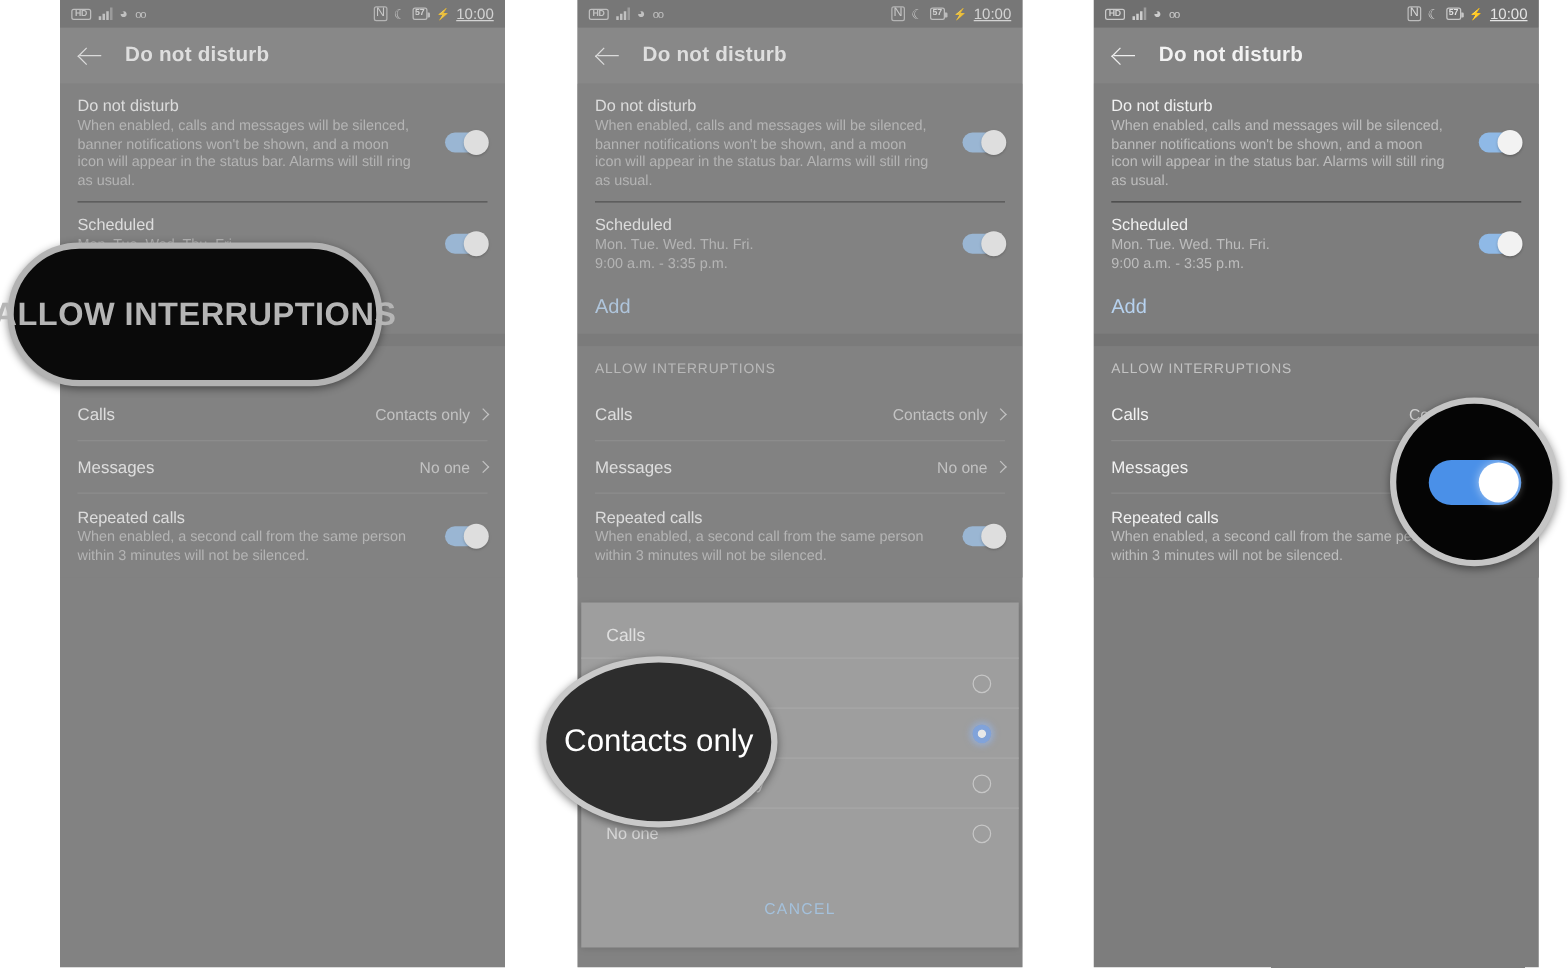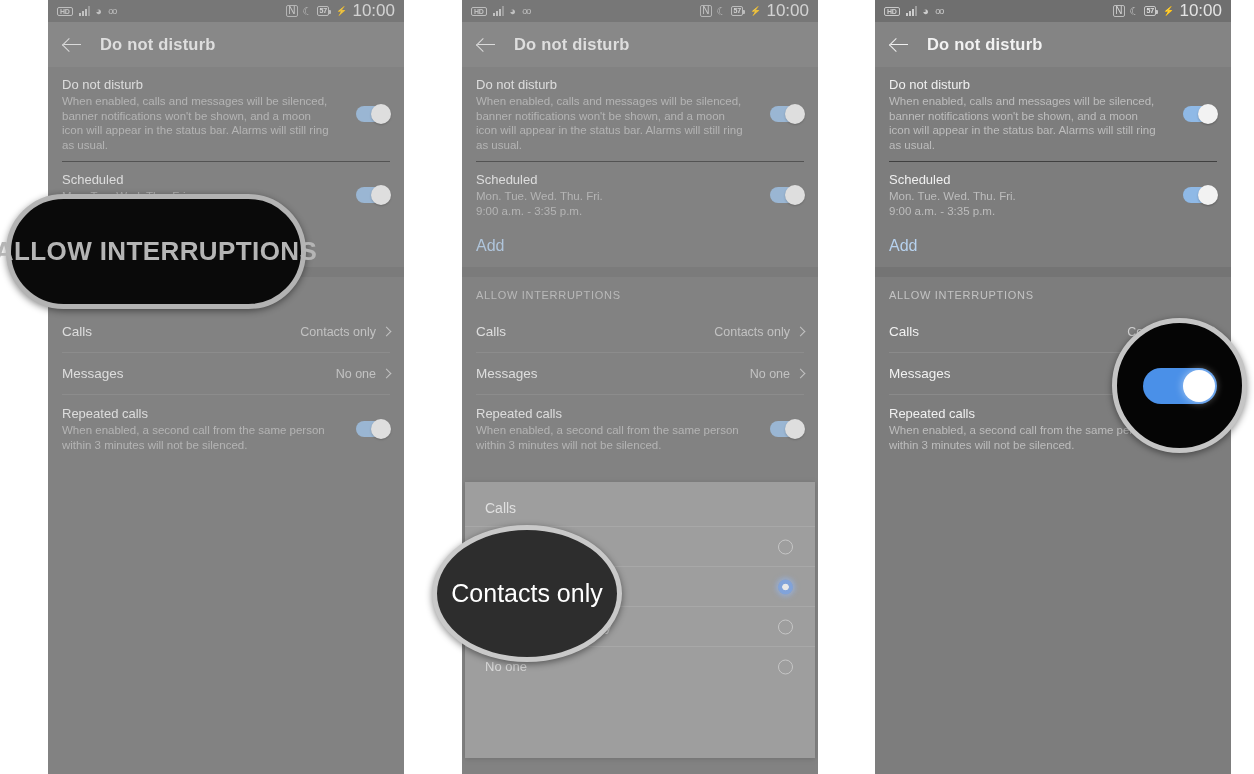"10:00" .clock { font-size: 17px -> 12px; text-decoration: none -> underline }
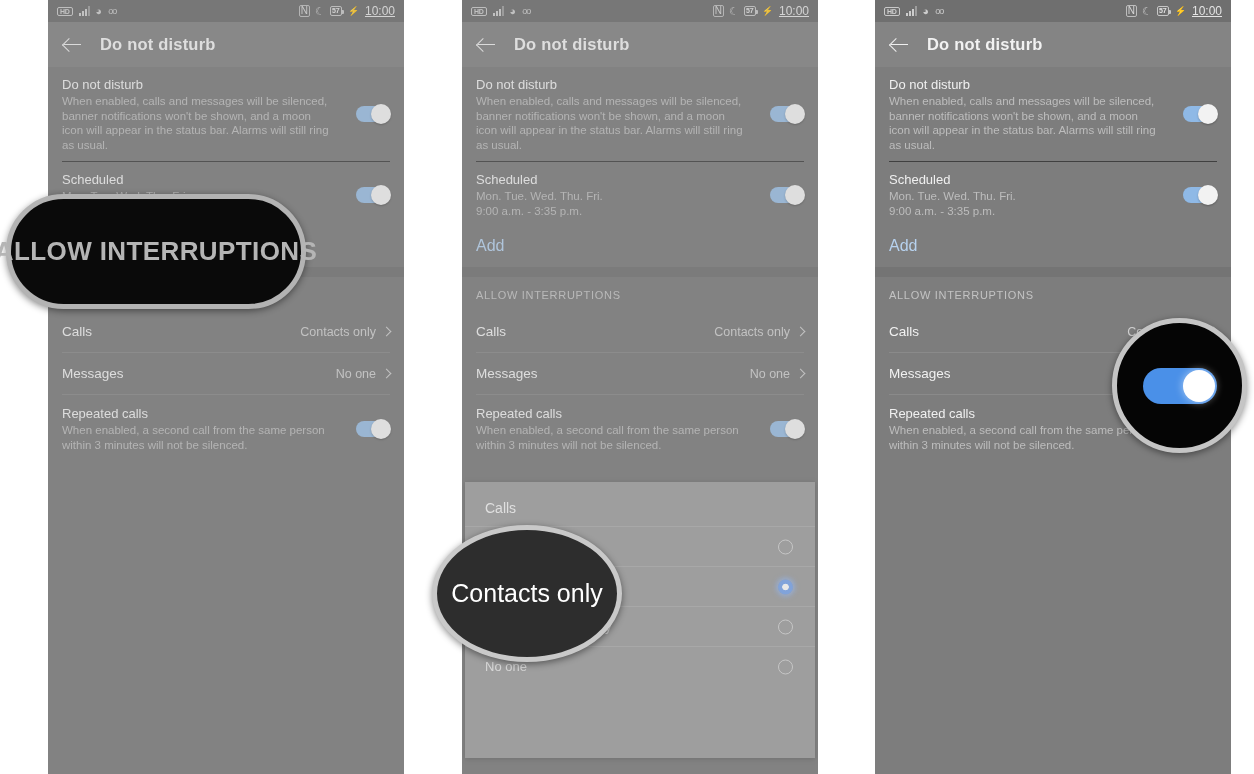"CANCEL" div.dlg-cancel { html: none -> <div>CANCEL</div> }
